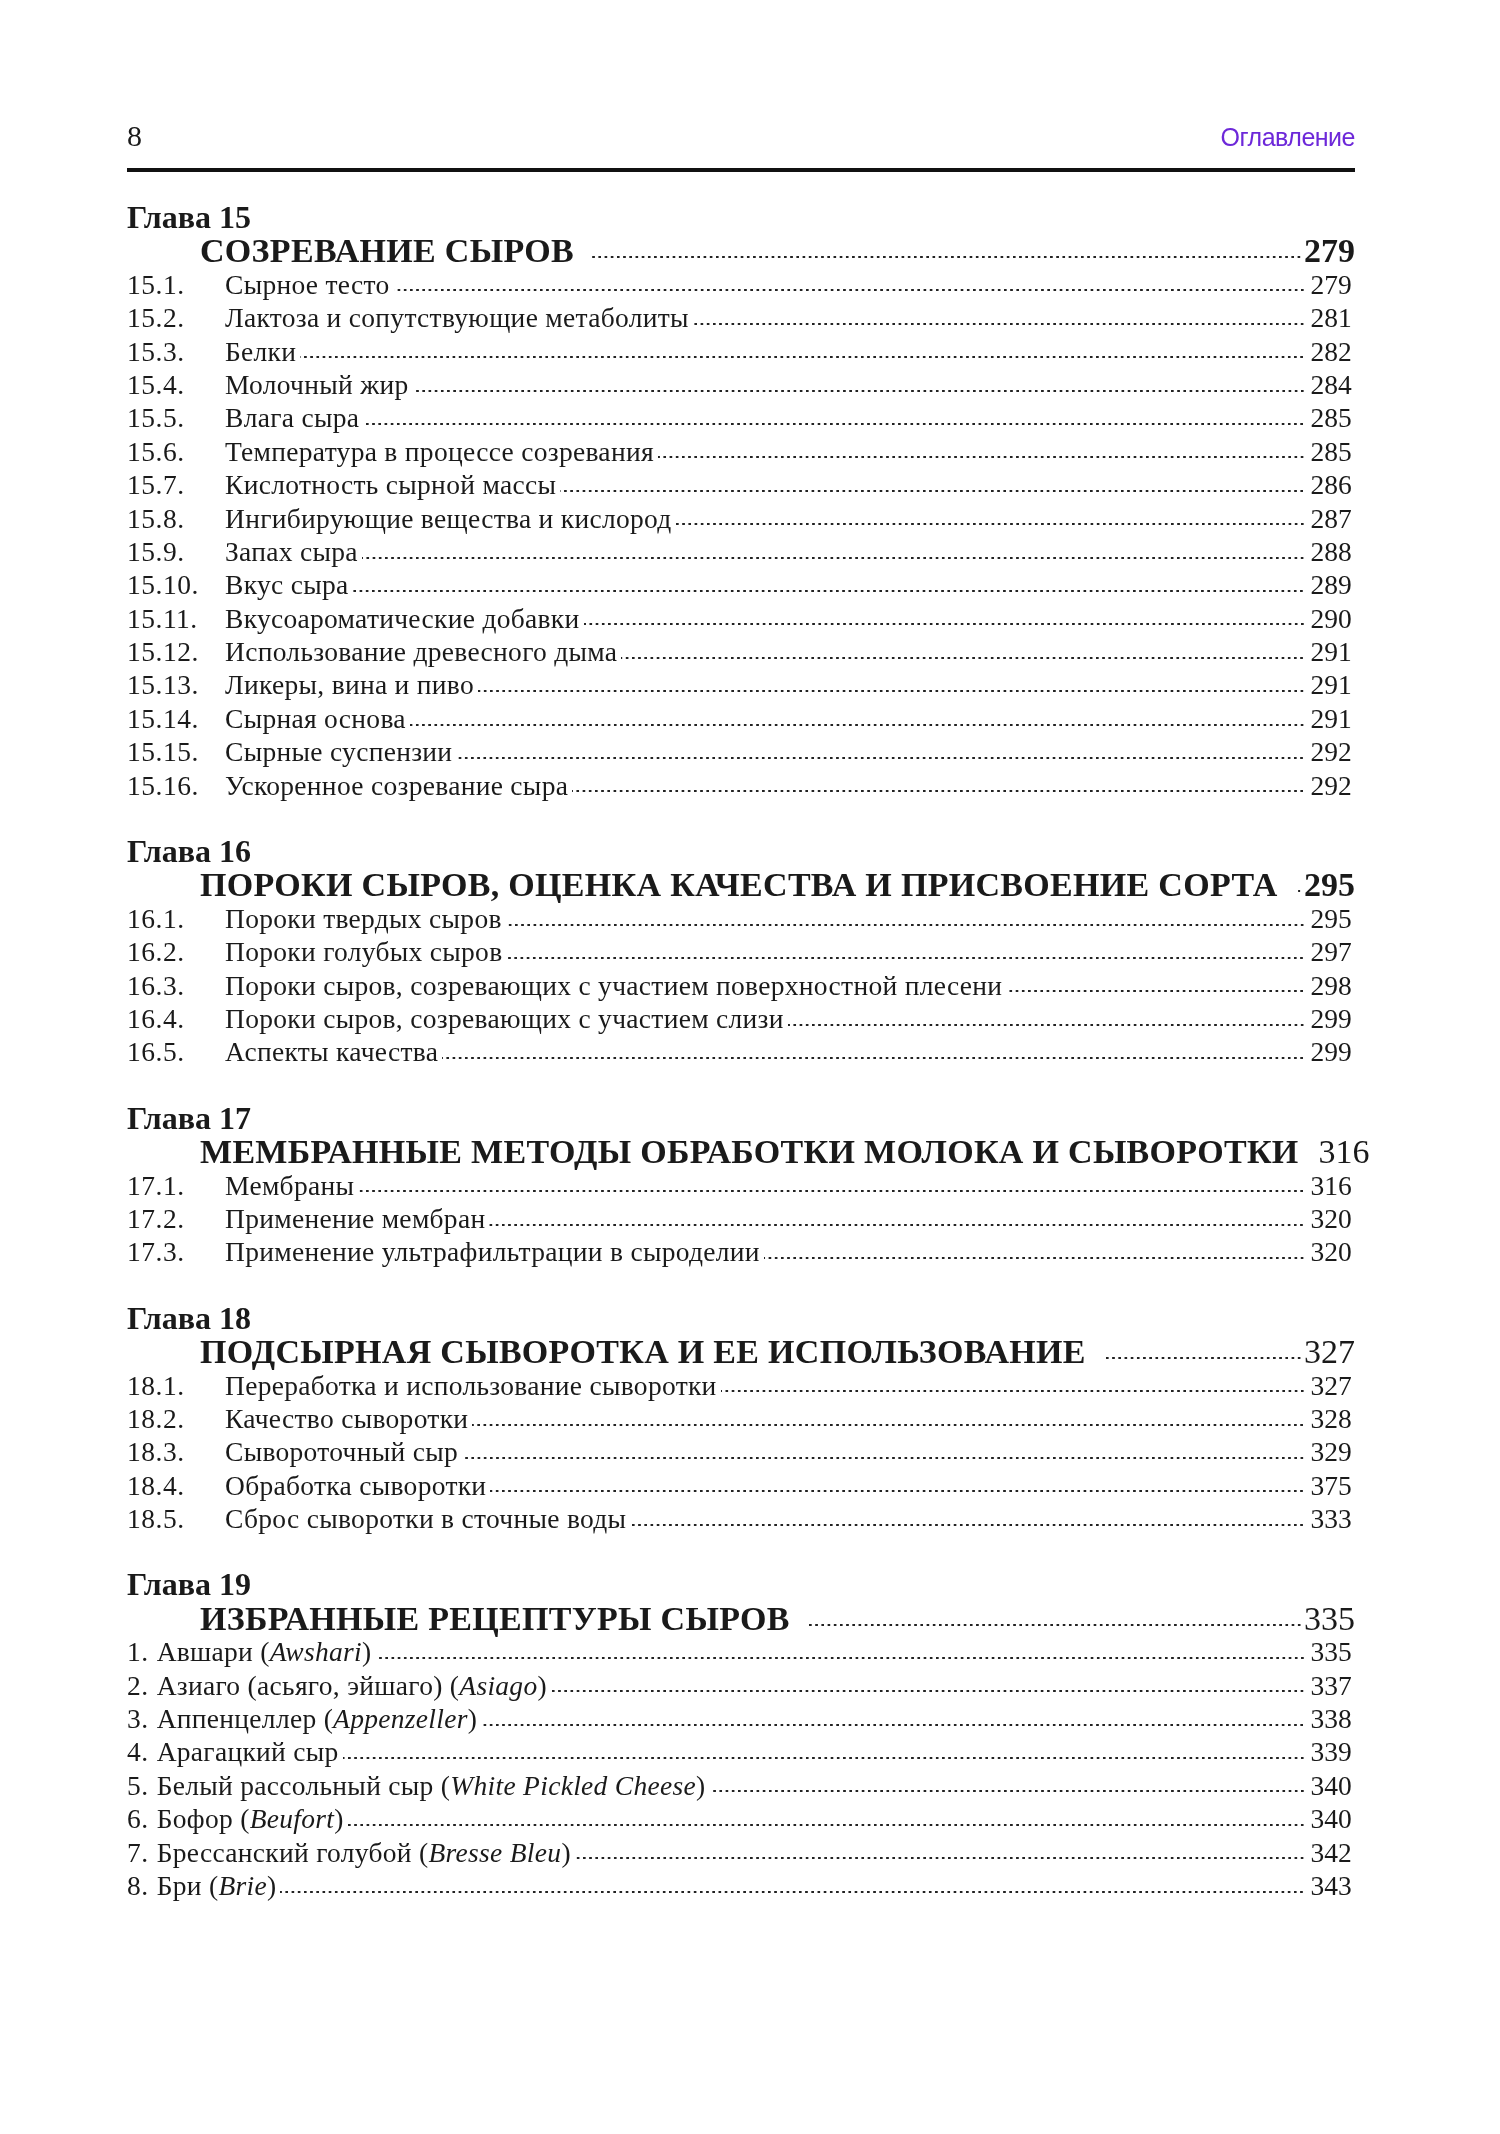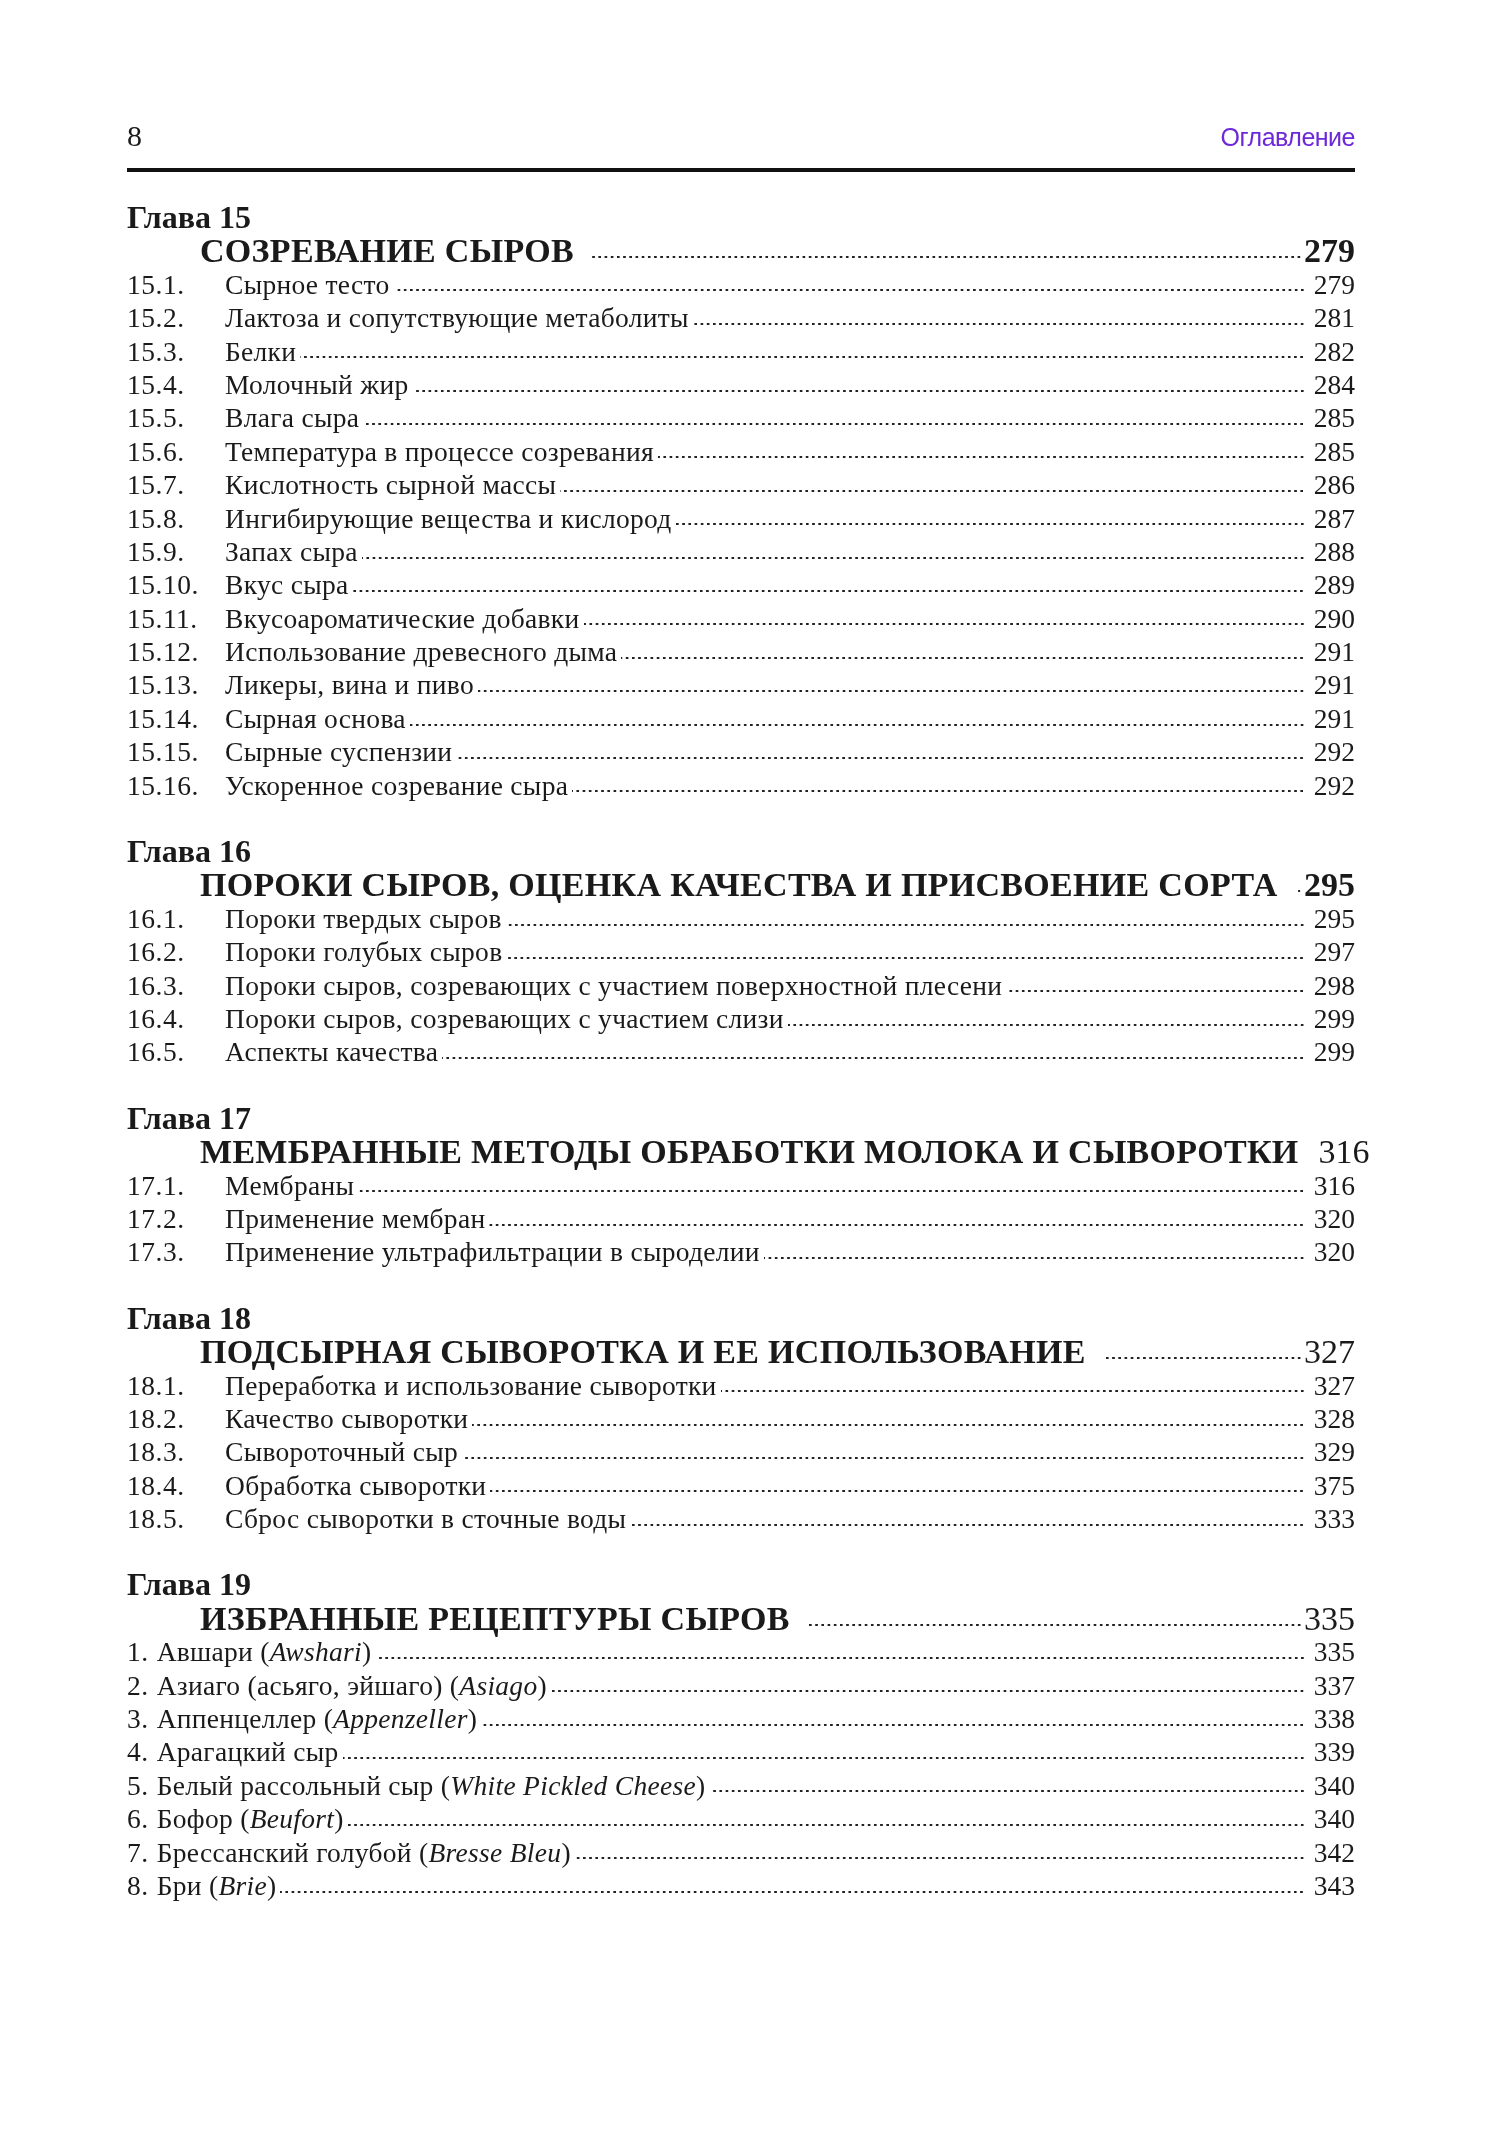"279" .page-ref { text-align: right -> center }
